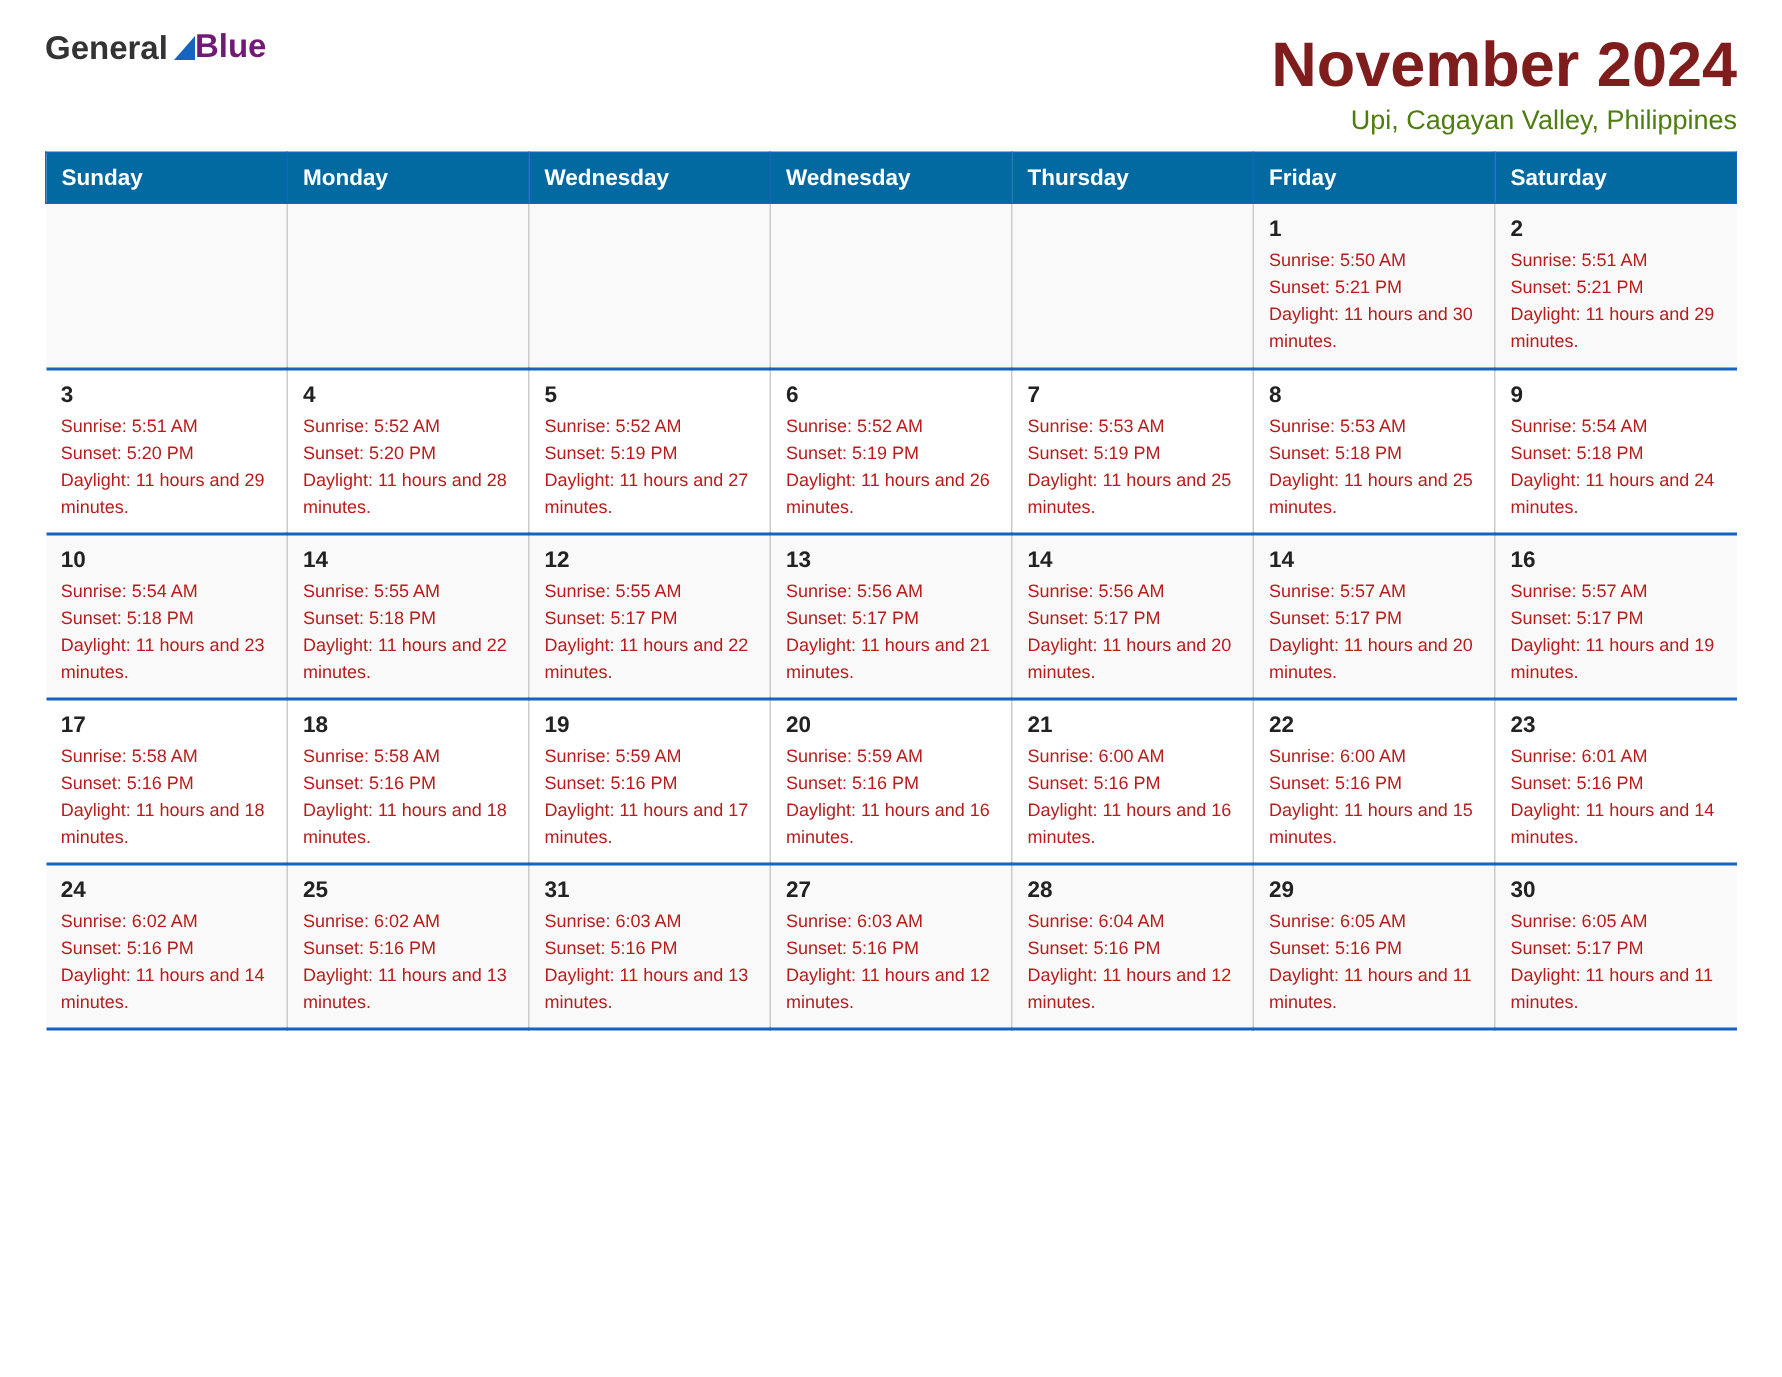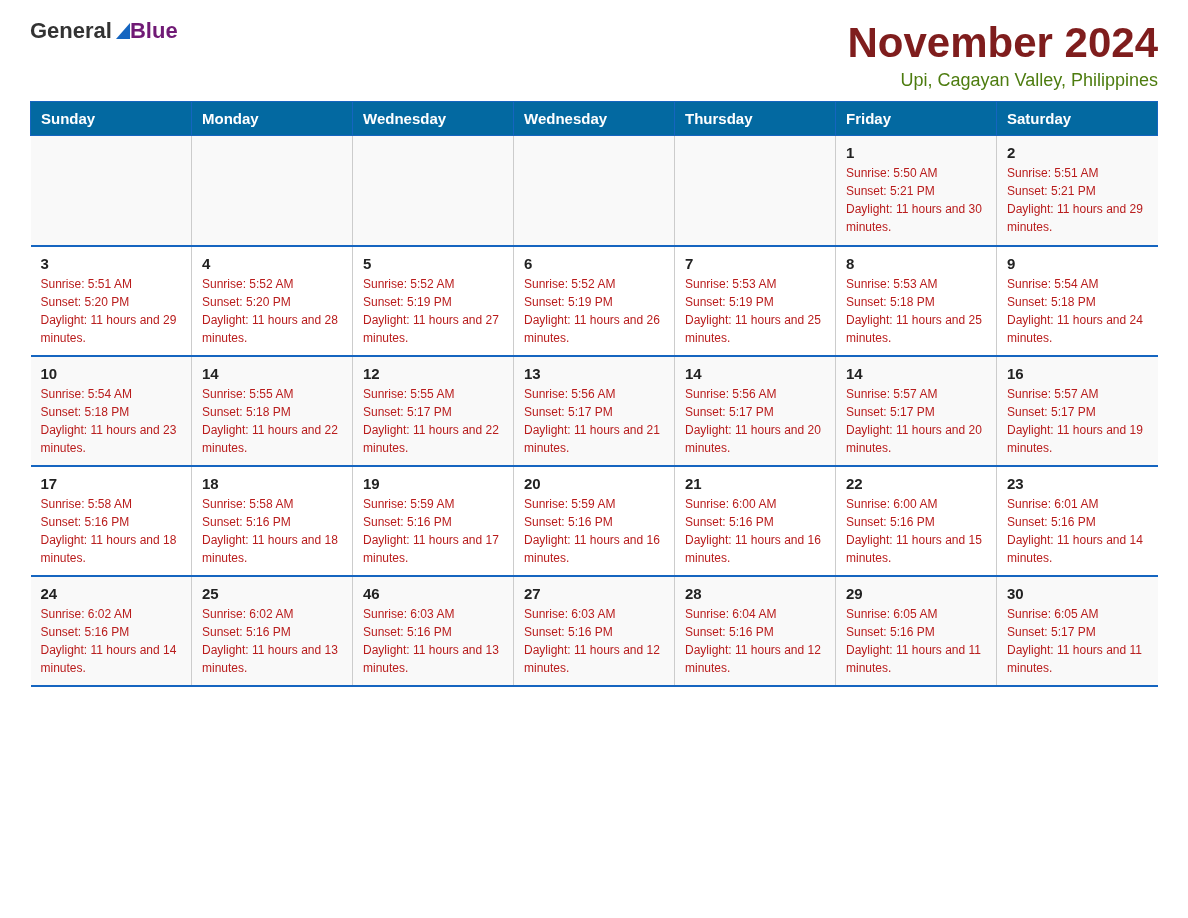"46" span.day-number { text: 46 -> 31 }
